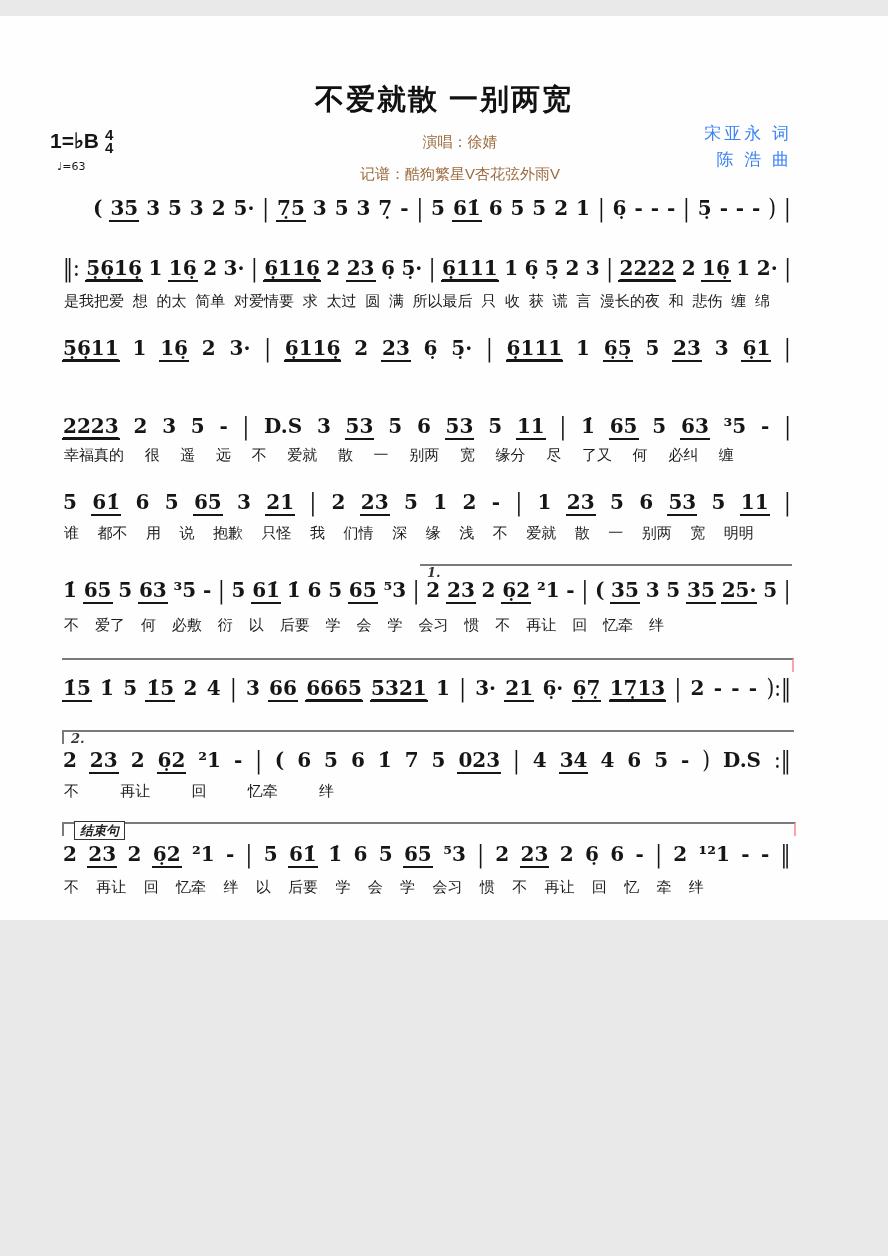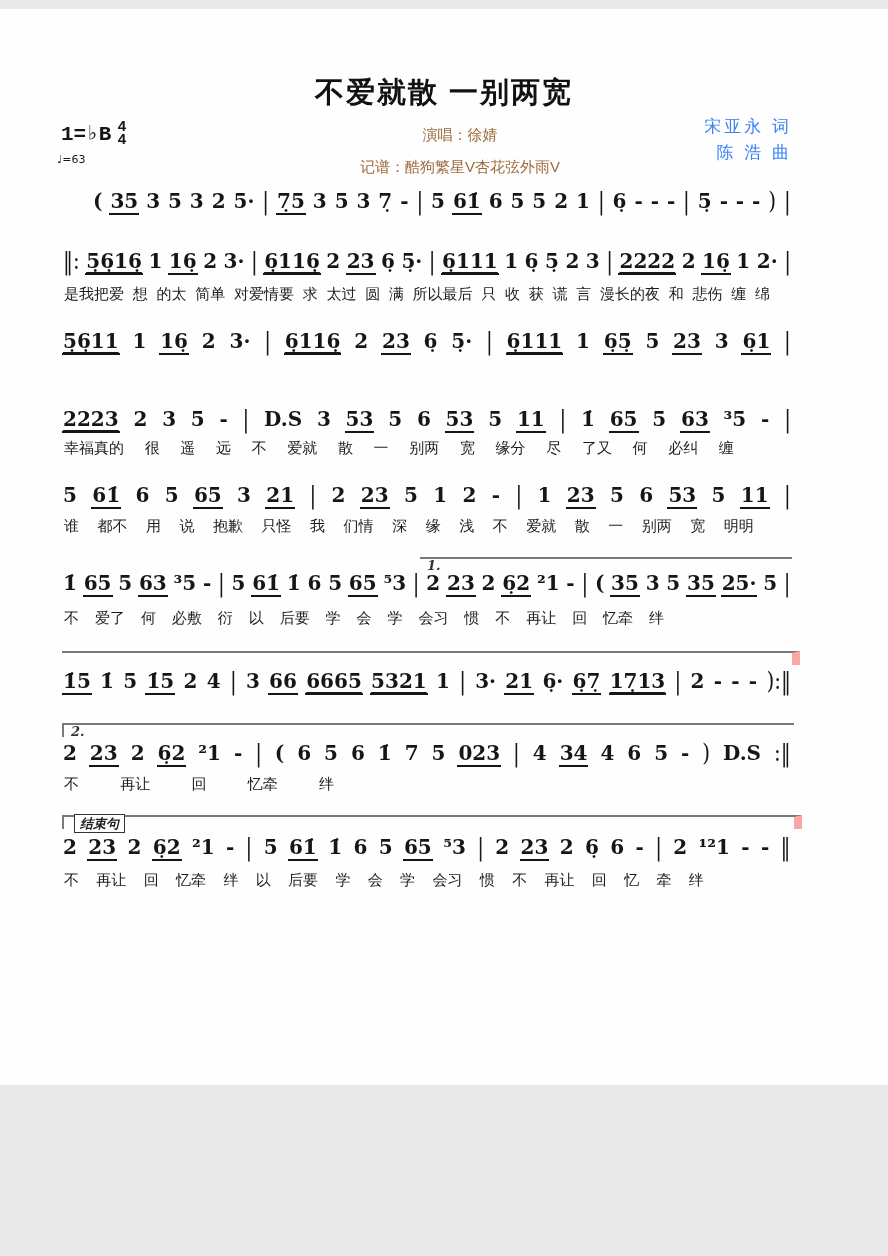"不爱就散 一别两宽" .page { height: 1076px -> 904px; margin: 9px auto -> 16px auto }
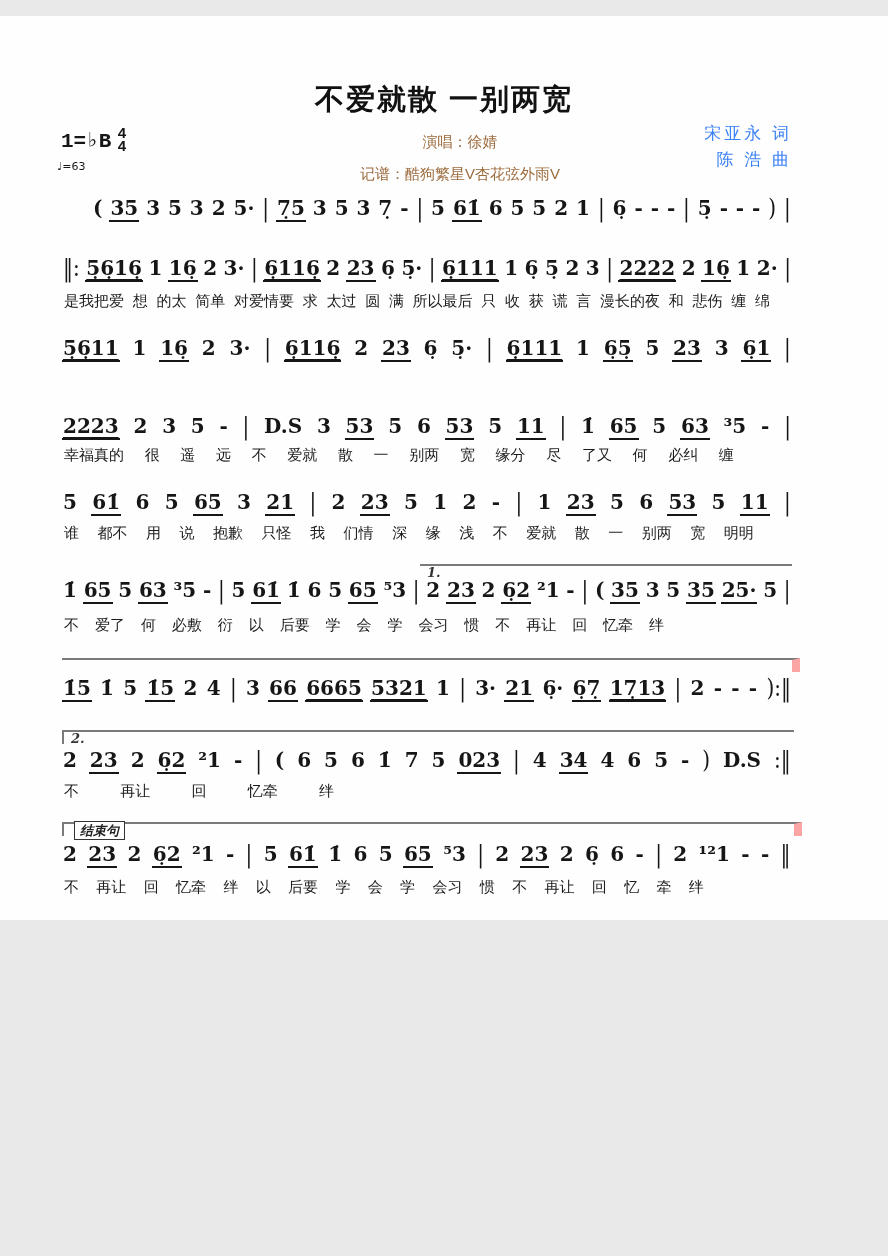"1=♭B" .keyblock { align-items: none -> center; font-family: Liberation Mono, monospace -> Liberation Sans, sans-serif; left: 61px -> 50px }
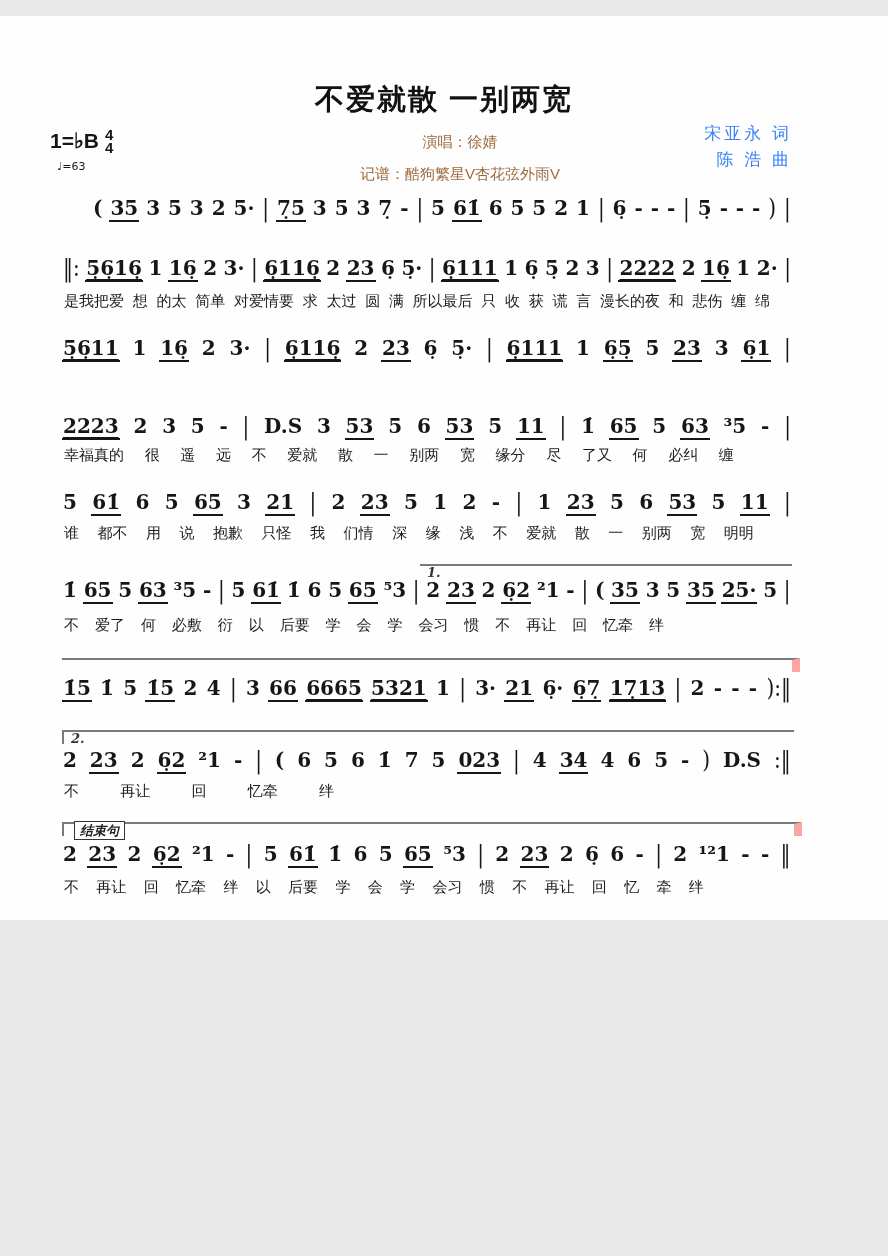"结束句" .tick-r { border-right: 8px solid #fca5a5 -> 2px solid #fca5a5 }
